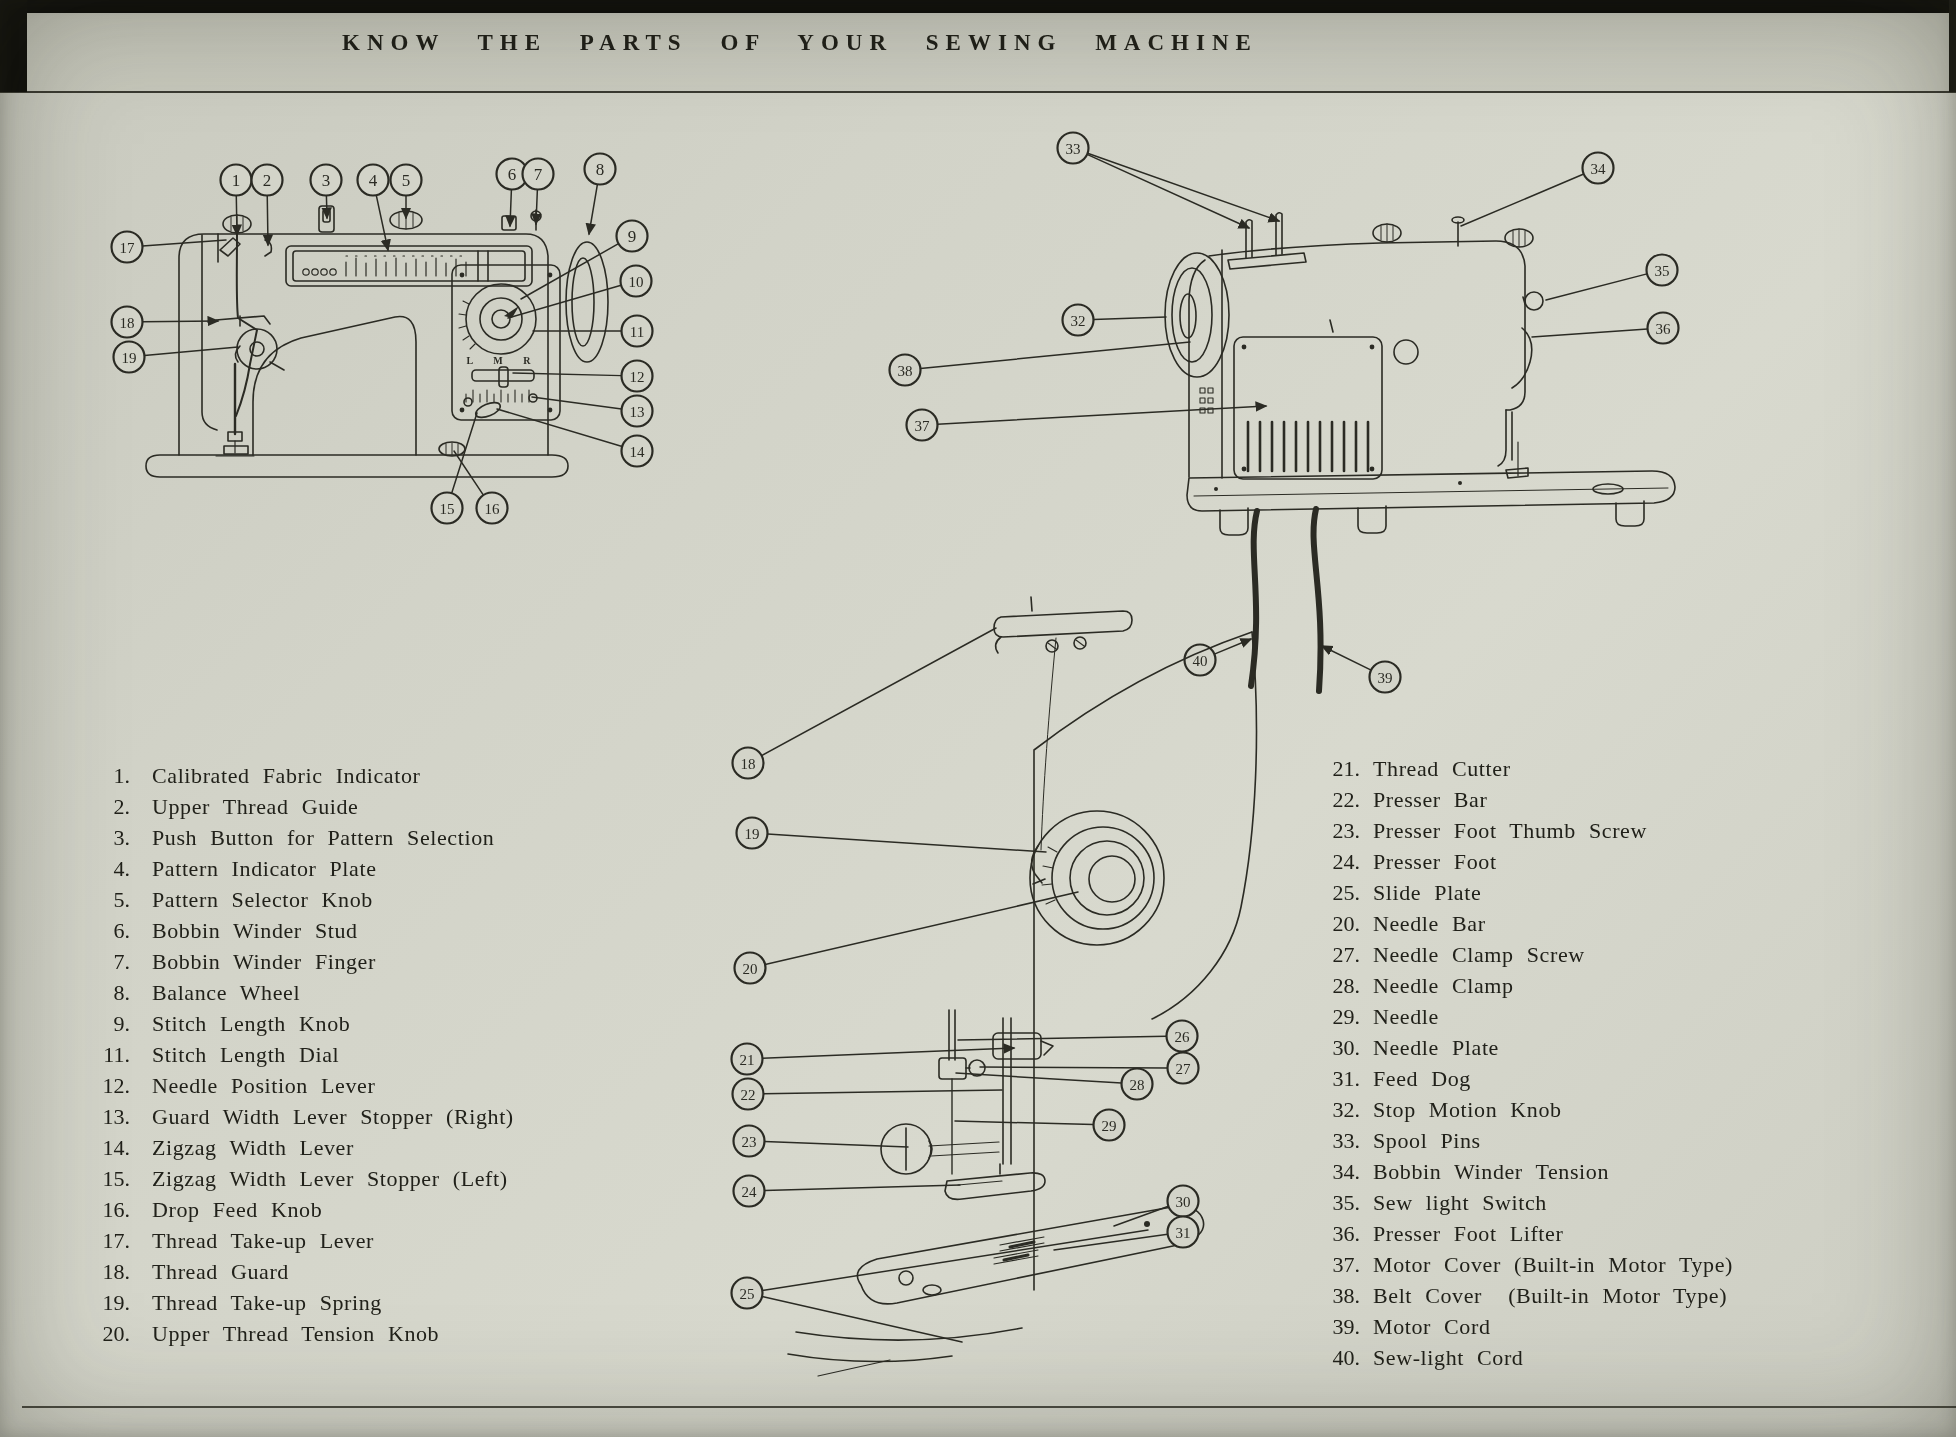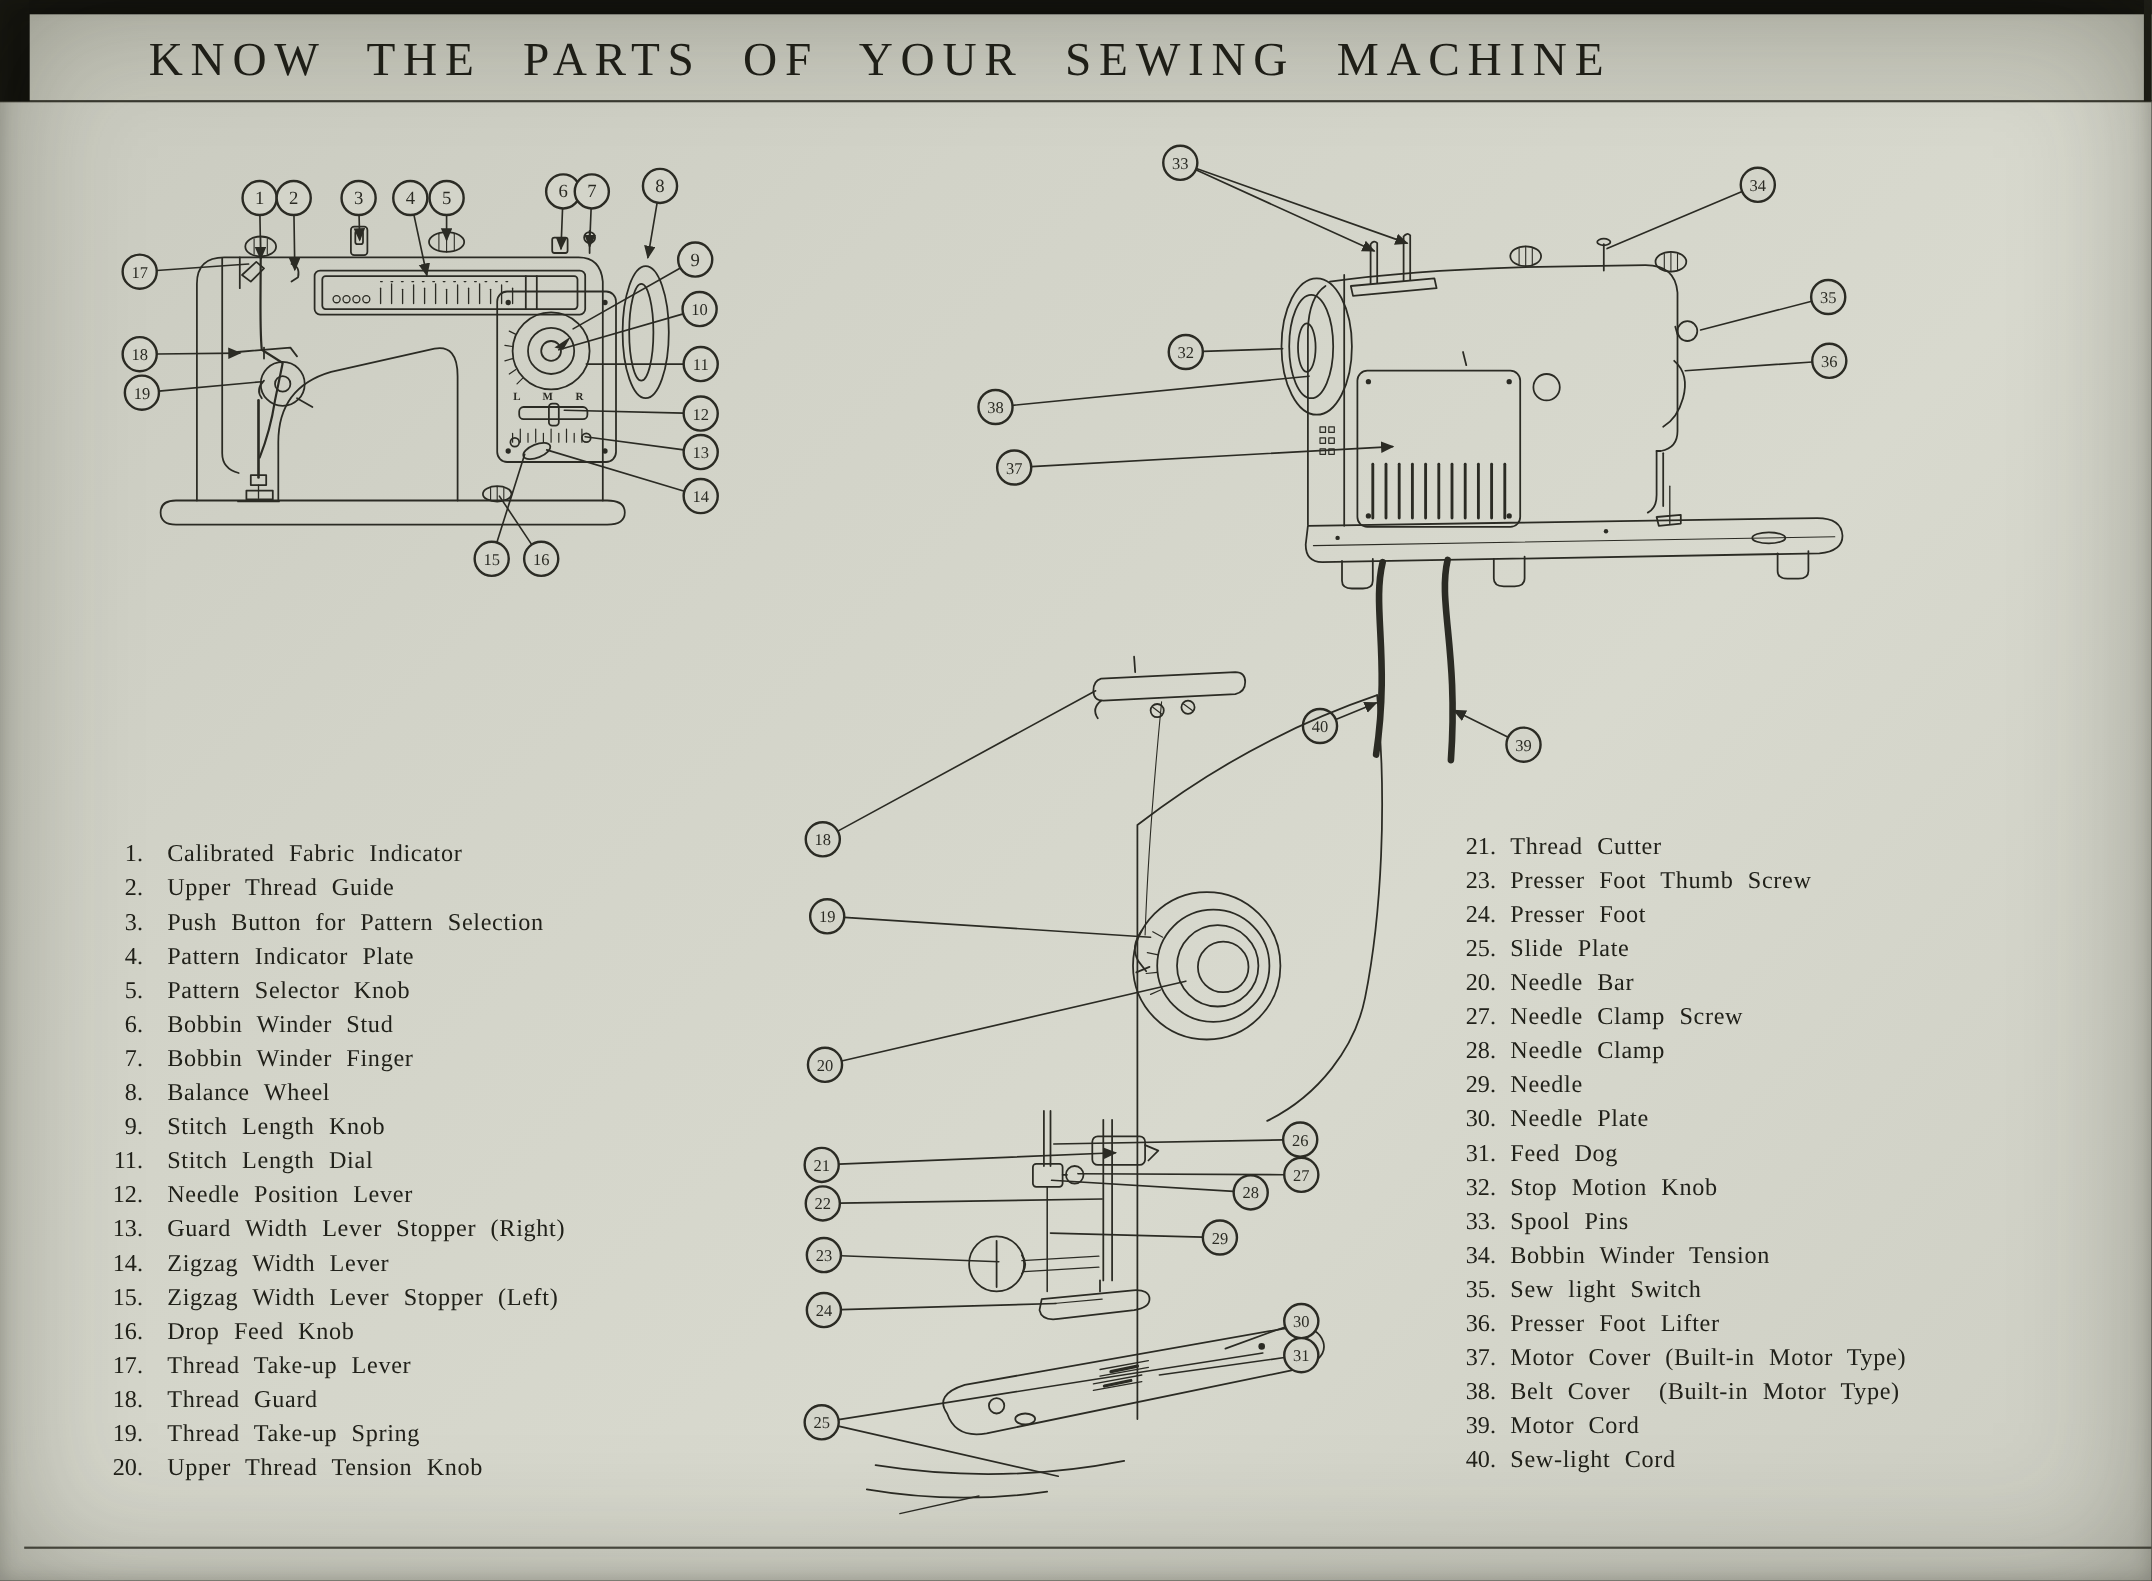"KNOW THE PARTS OF YOUR" .page-title { font-size: 43px -> 23px; font-weight: normal -> bold }
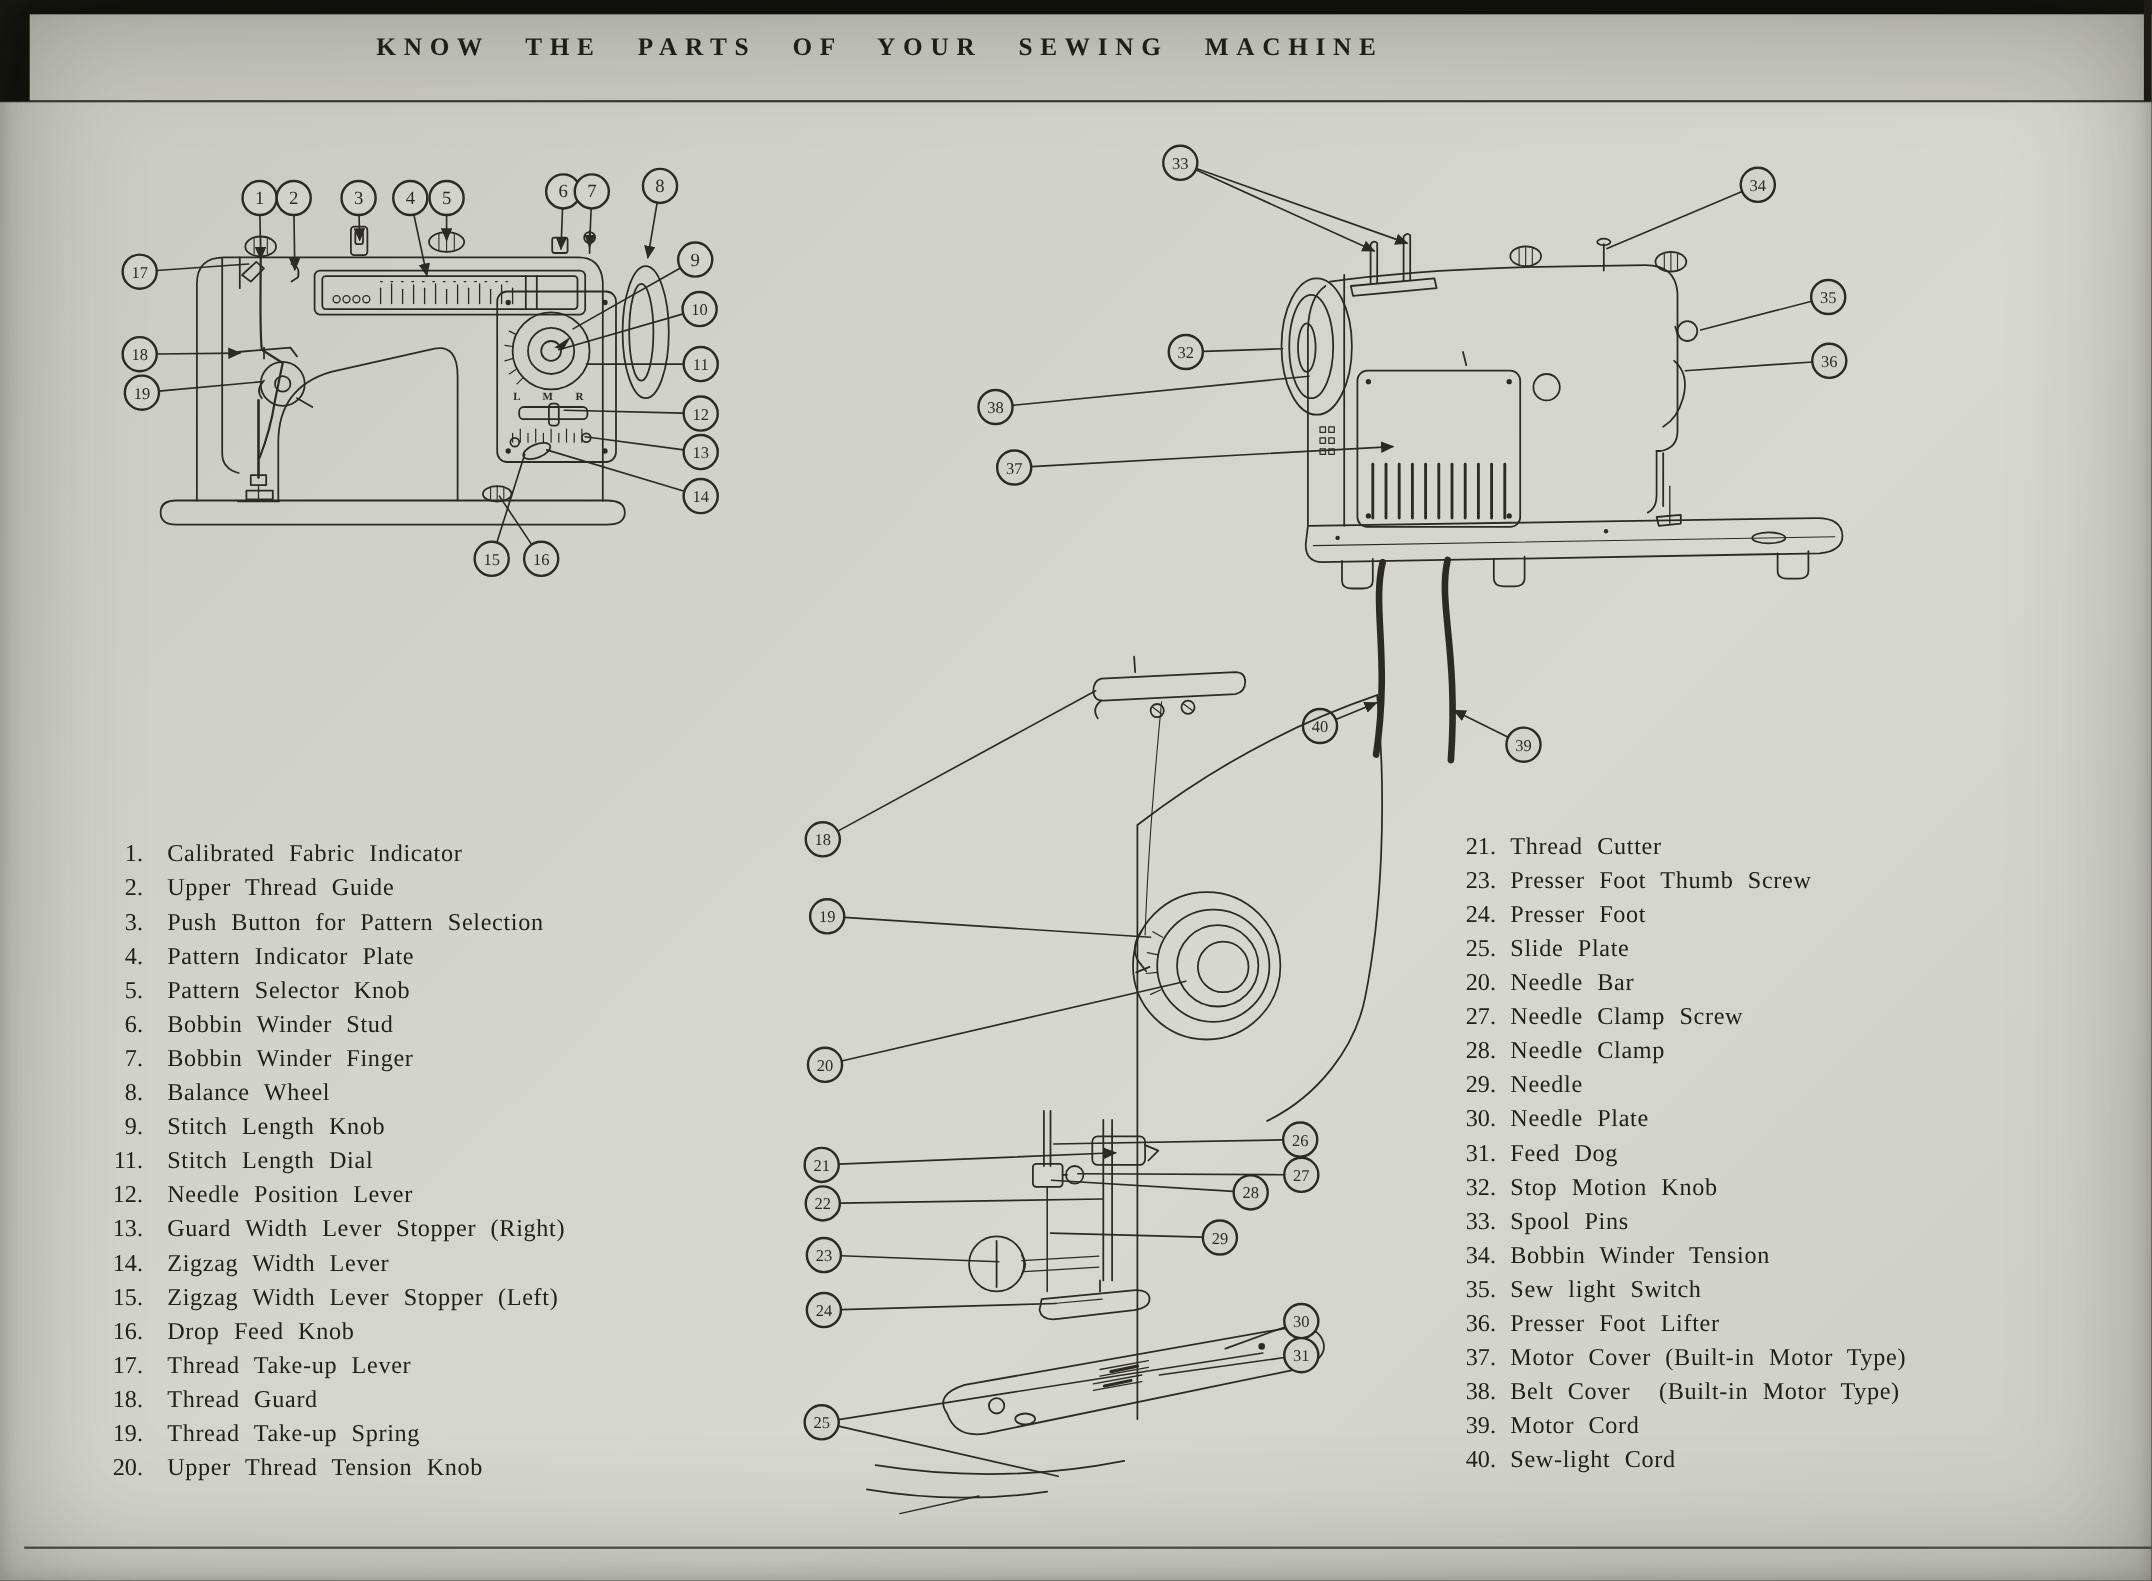"22. Presser Bar" li { html: none -> <li><span>22.</span><span>Presser Bar</span></li> }
